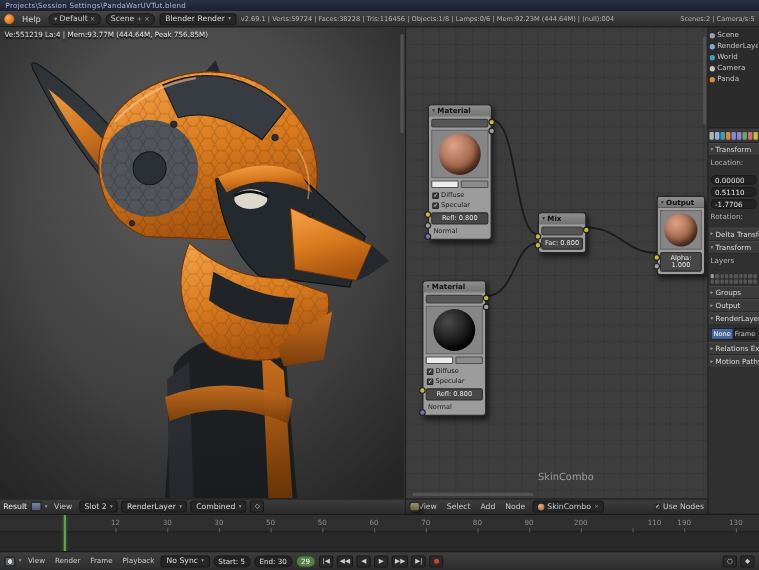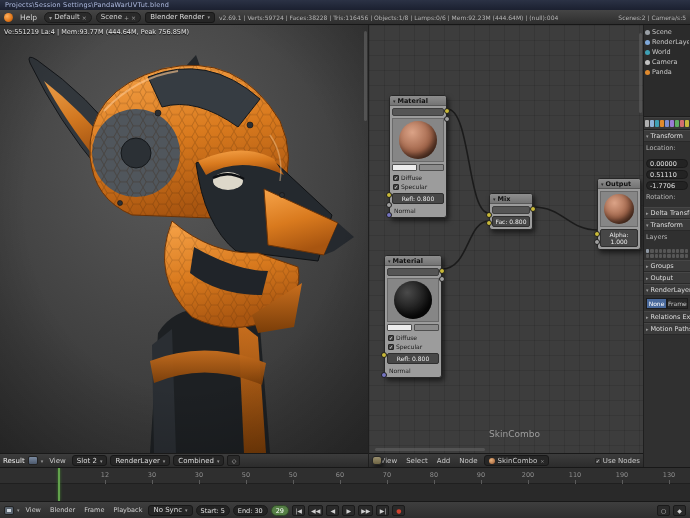"110" span.tick { left: 575px -> 595px }
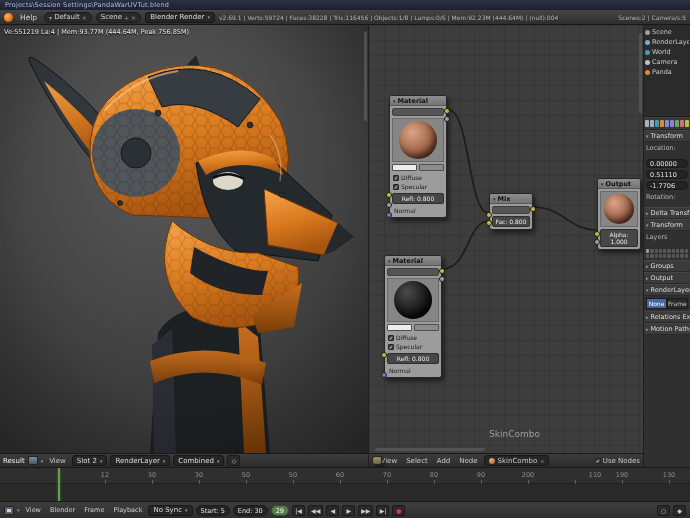"Blender" span.menu { text: Blender -> Render }
